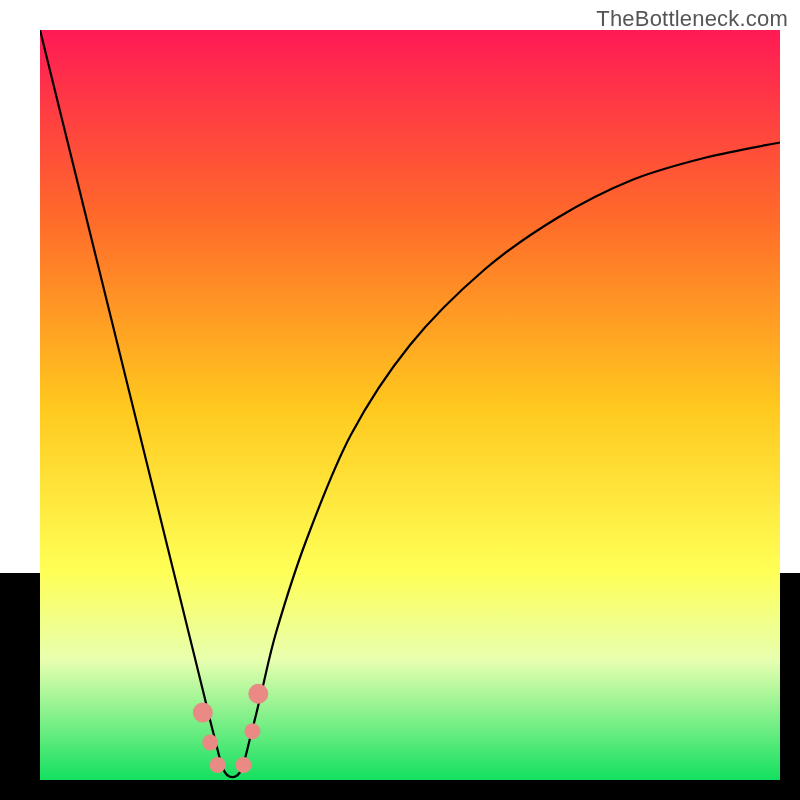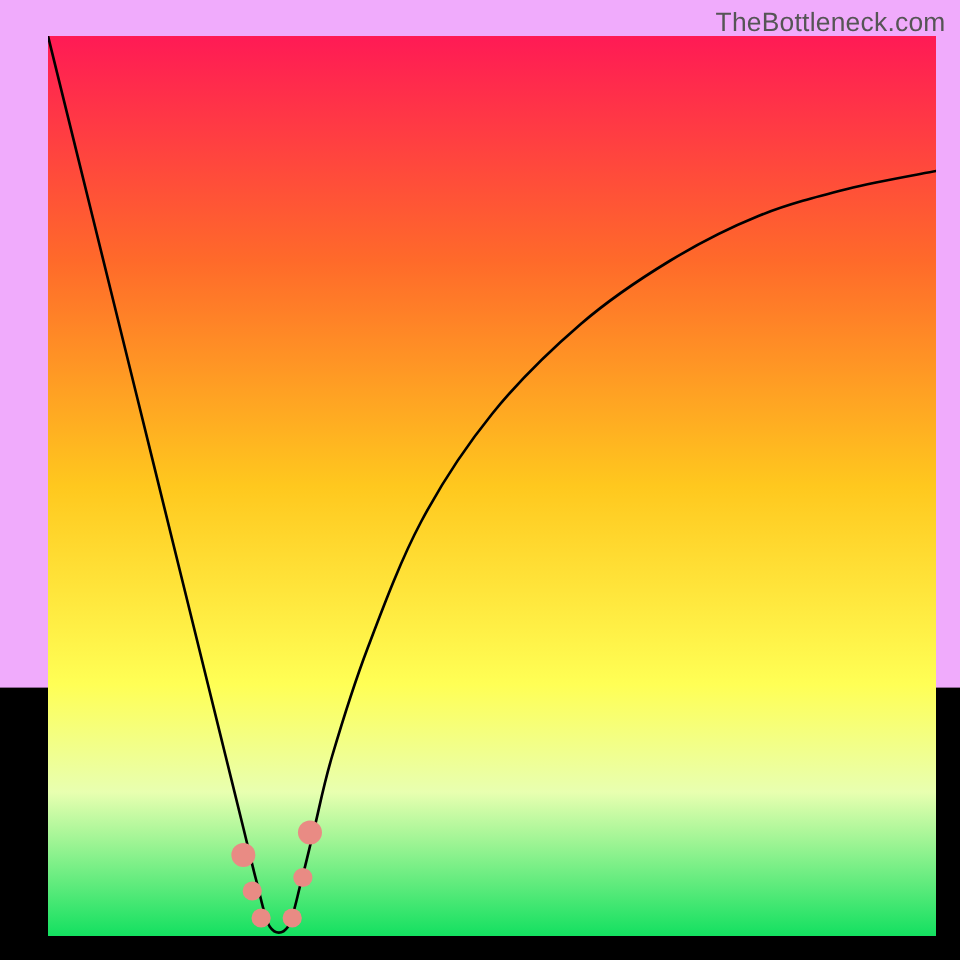"TheBottleneck.com" .frame { background: #f0abfc -> #ffffff }
